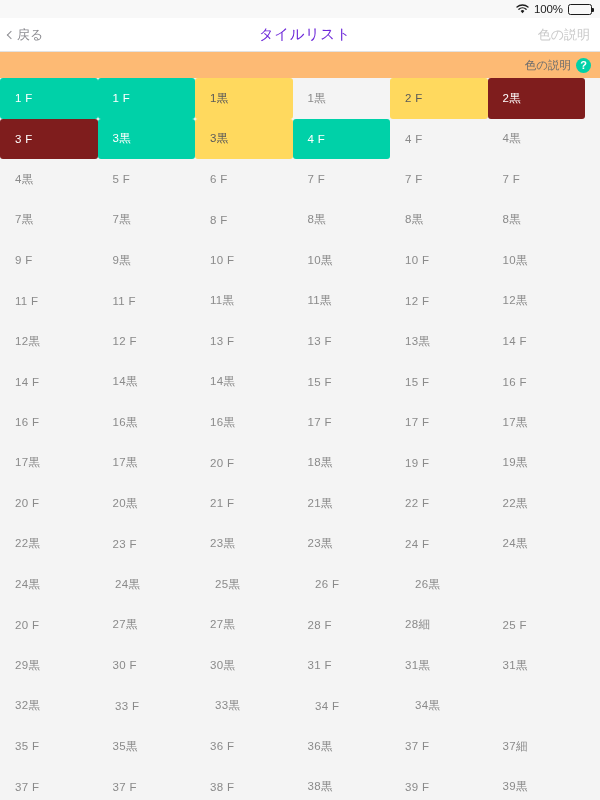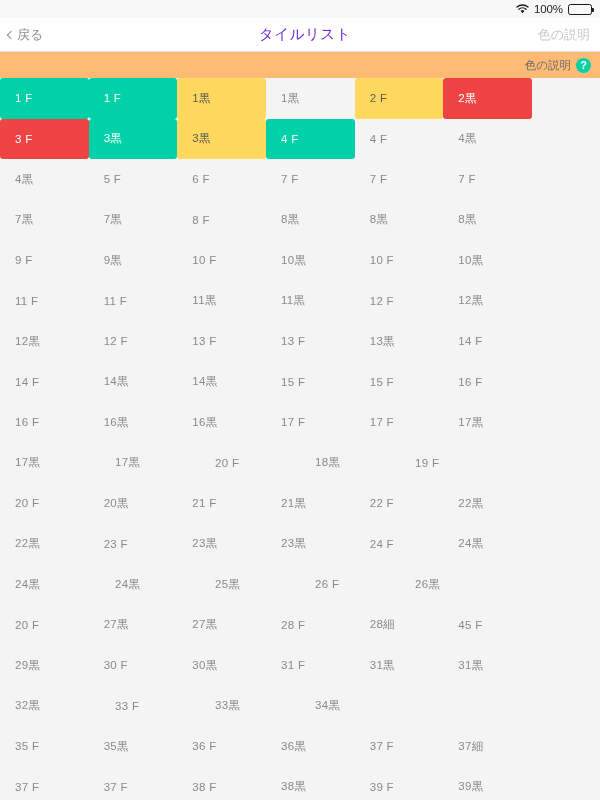"1 F" .tile-row { width: 532px -> 585px }
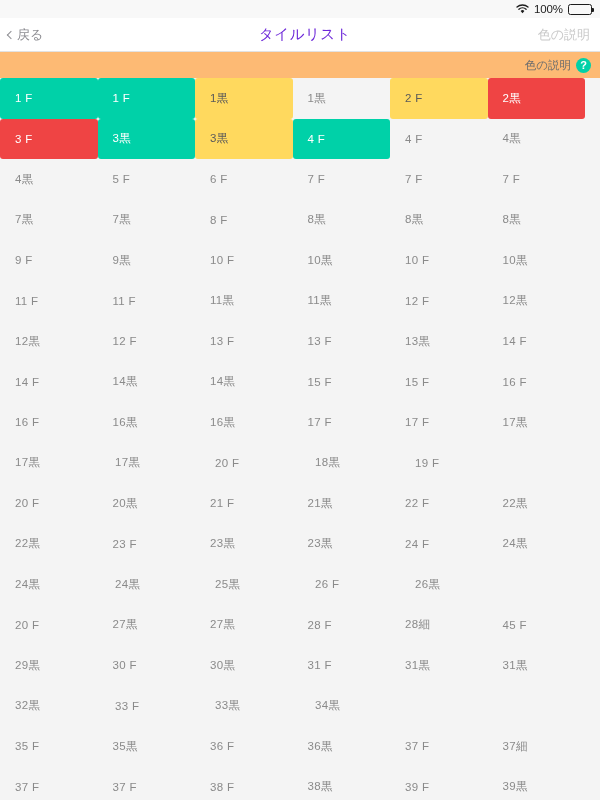"2黒" .tile.hl-blue { background: #ef4444 -> #7f1d1d }
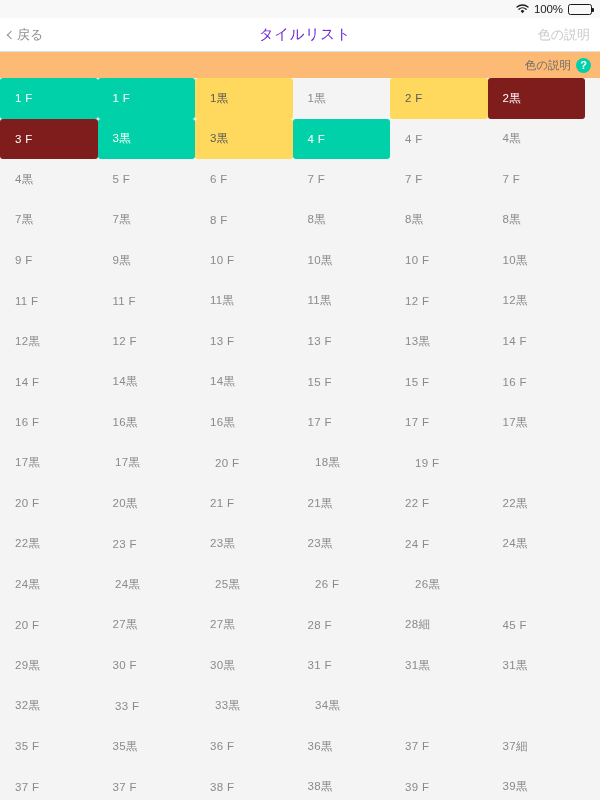"19黒" div.tile { html: none -> <div>19黒</div> }
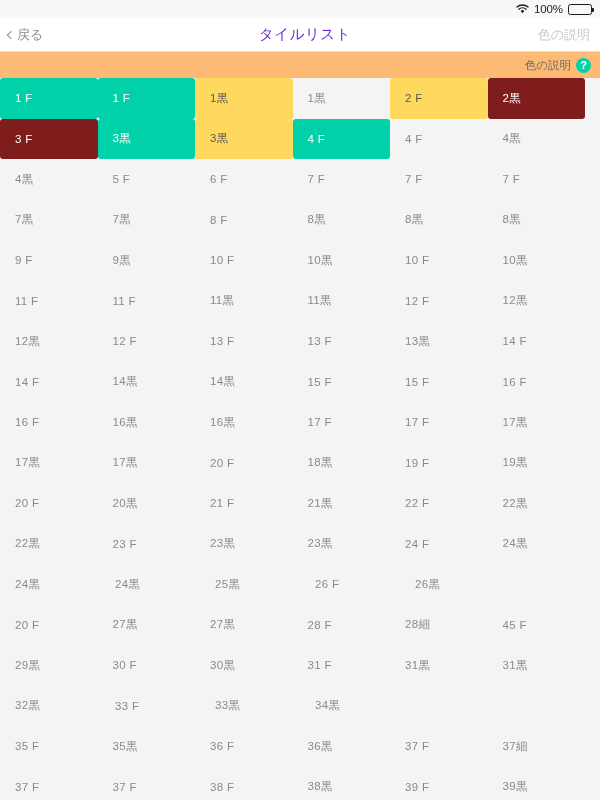"45 F" div.tile { text: 45 -> 25 }
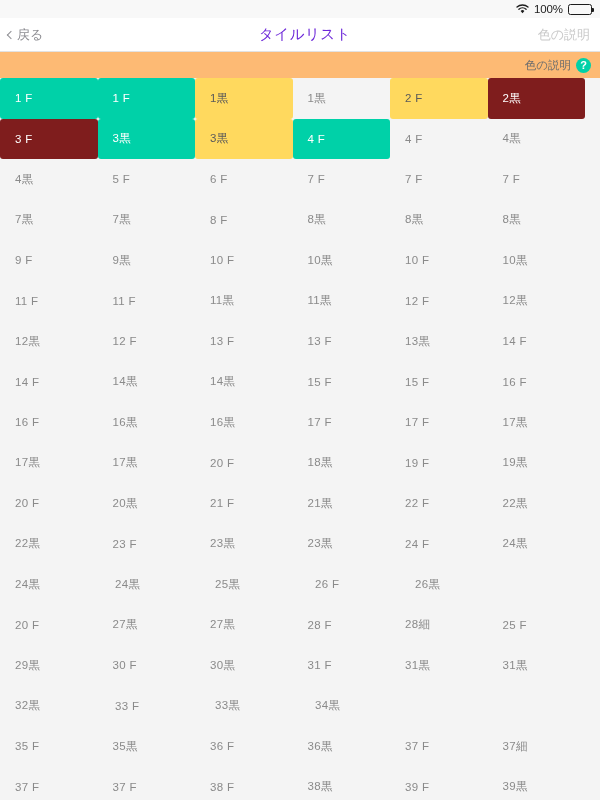"34 F" div.tile { html: none -> <div>34 F</div> }
